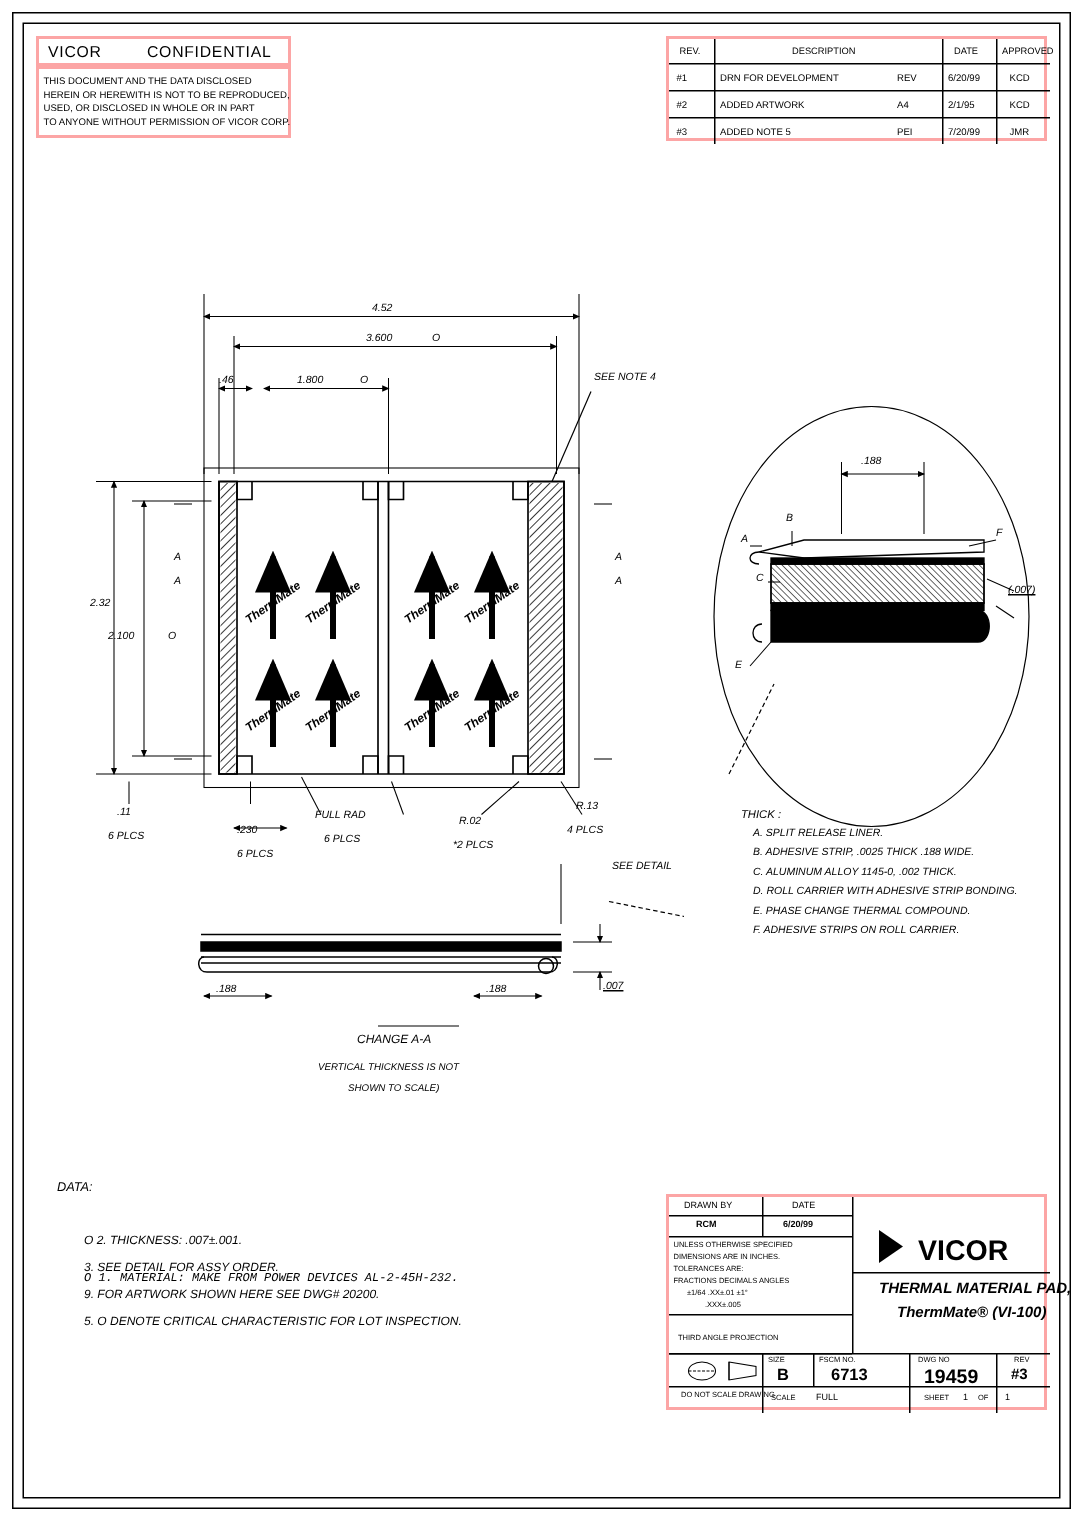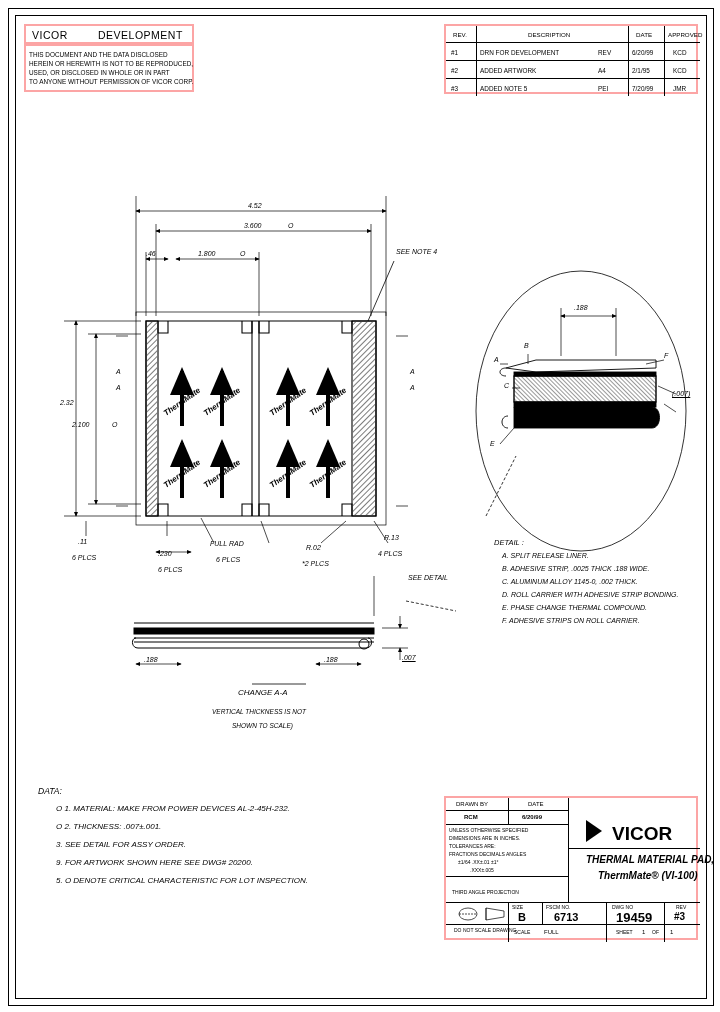"DEVELOPMENT" span.t2 { text: DEVELOPMENT -> CONFIDENTIAL }
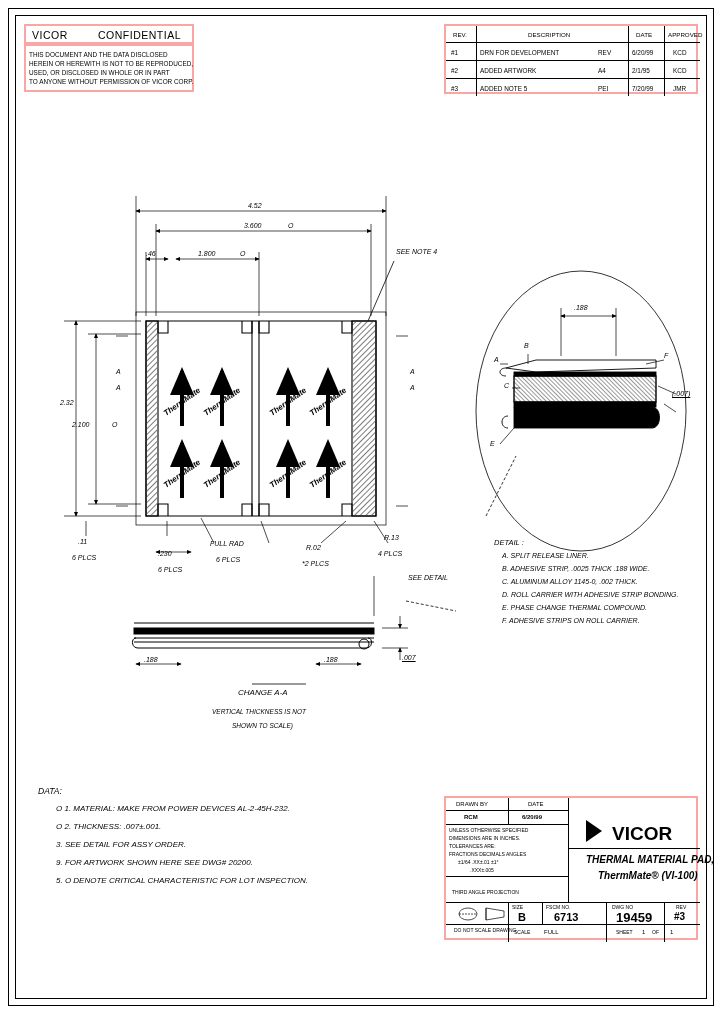"DETAIL :" span.d { text: DETAIL -> THICK }
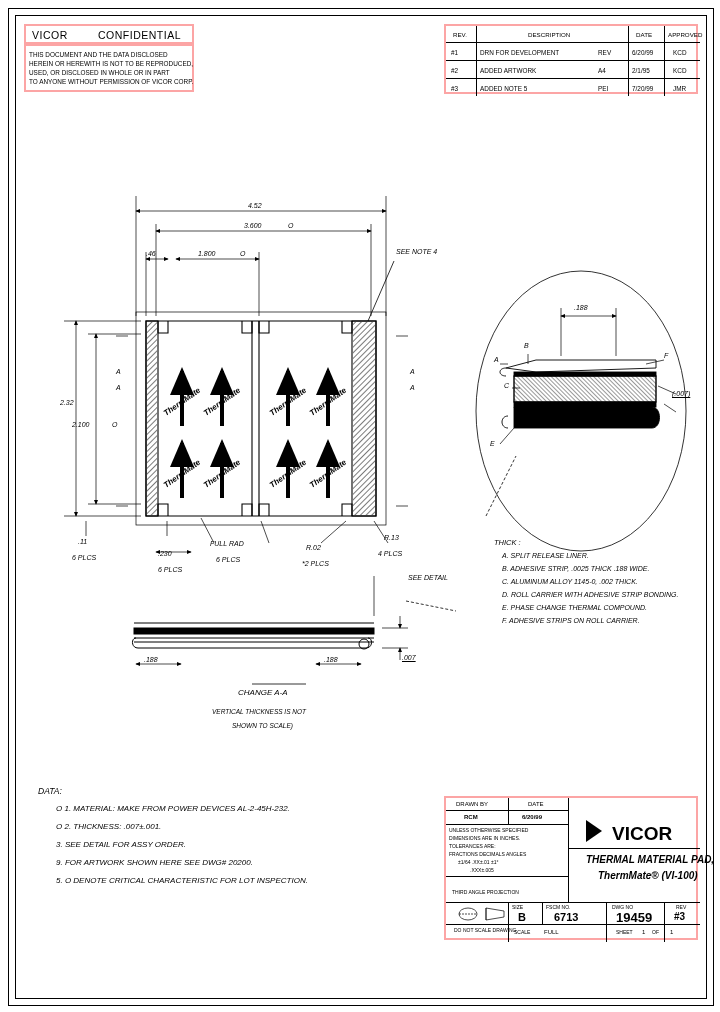"O 1. MATERIAL: MAKE FROM" span.notes { font-family: none -> Liberation Mono, monospace; top: 788px -> 832px }
